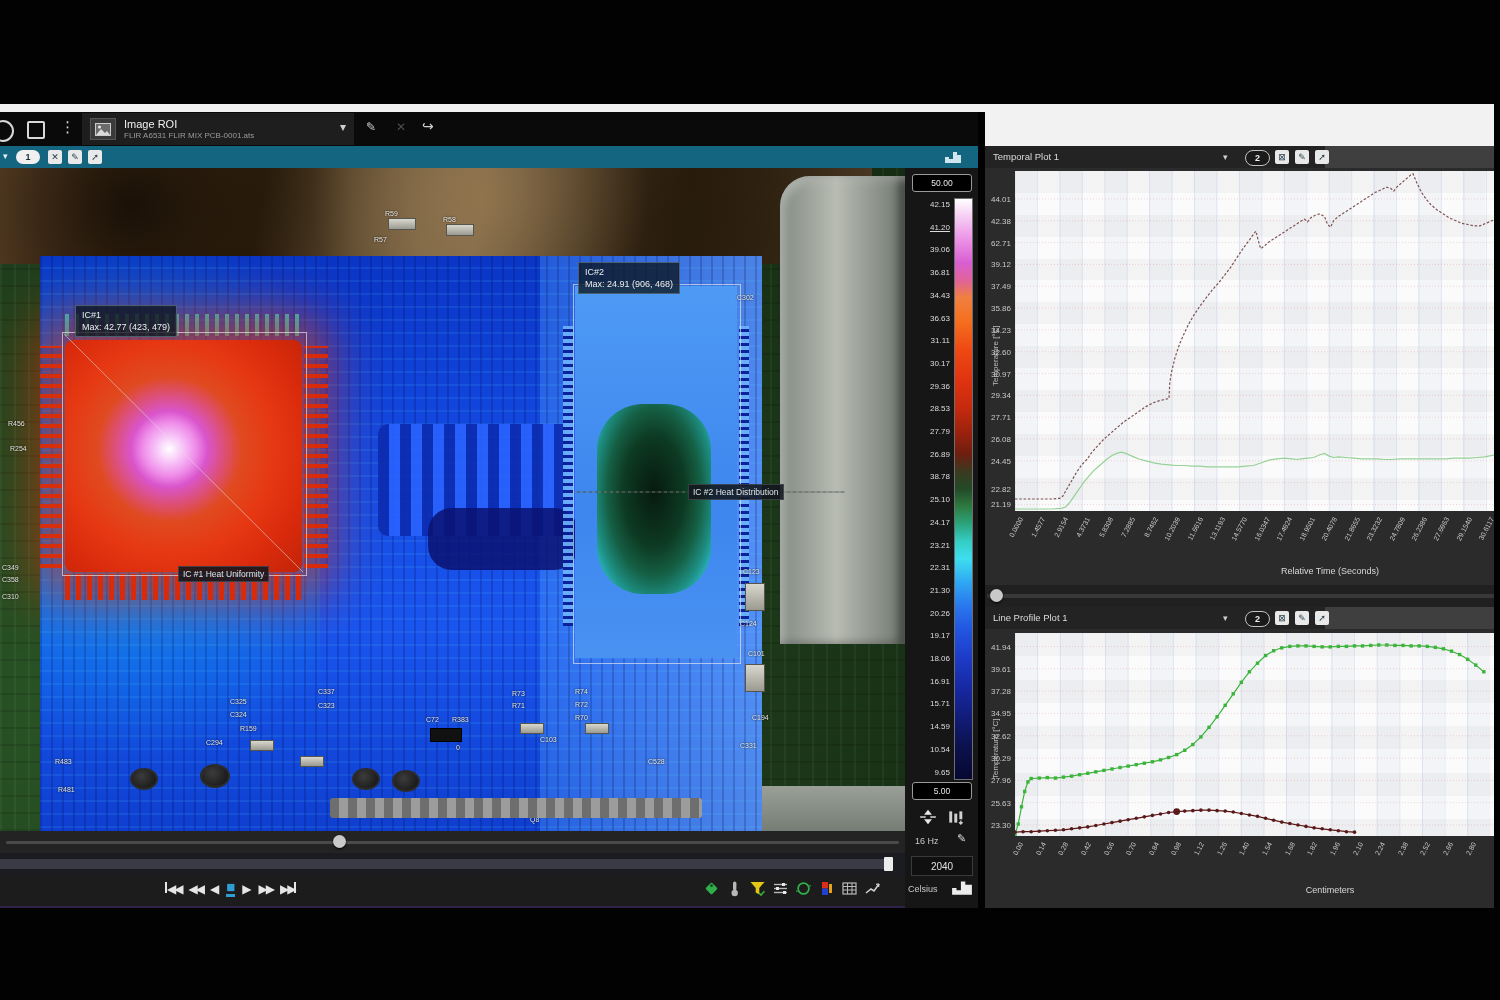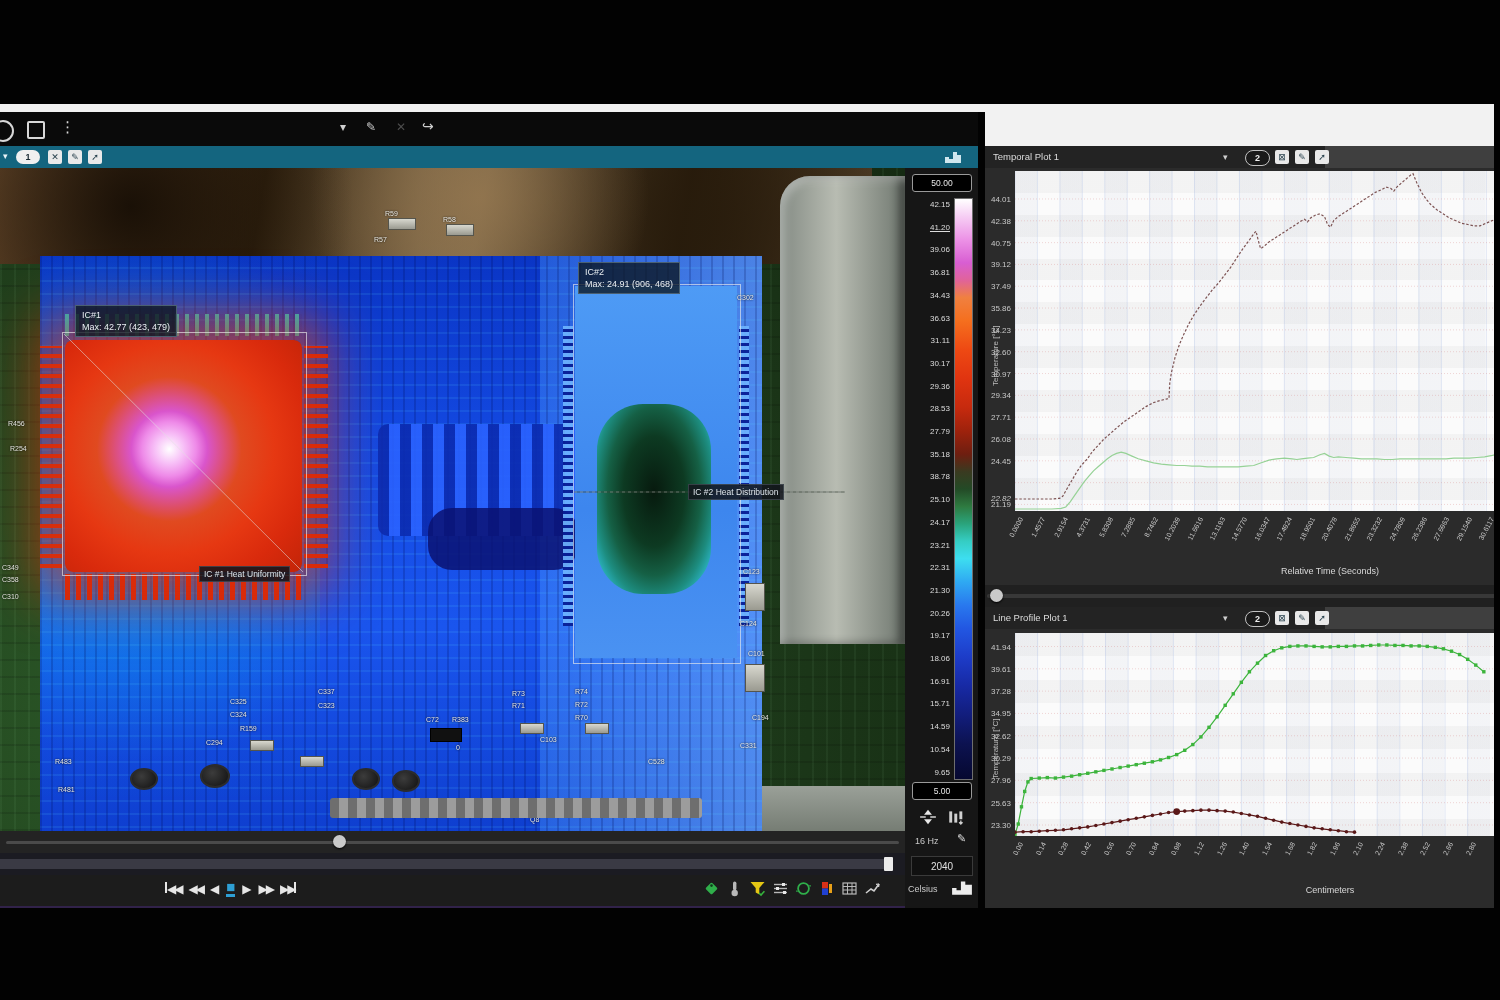"Image ROI" div.abs { html: none -> <div> <span> <svg> <rect></rect> <circle></circle> <path></path> </svg> </span> <span> <div>Image ROI</div> <div>FLIR A6531 FLIR MIX PCB-0001.ats</div> </span> </div> }
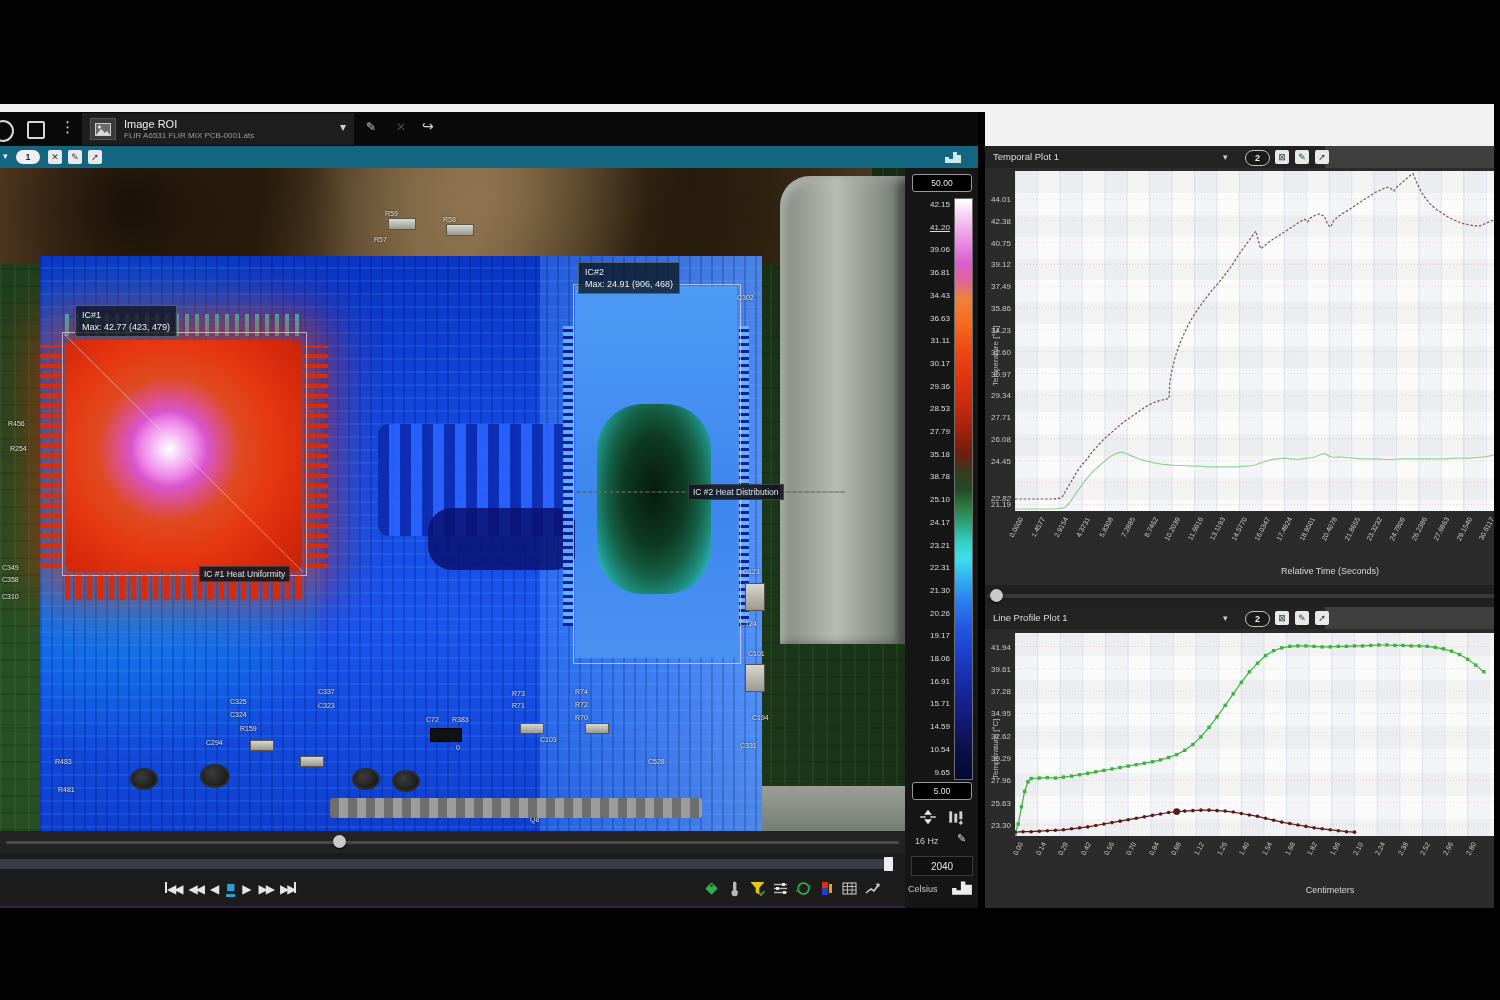"40.75" span.ytick { text: 40.75 -> 62.71 }
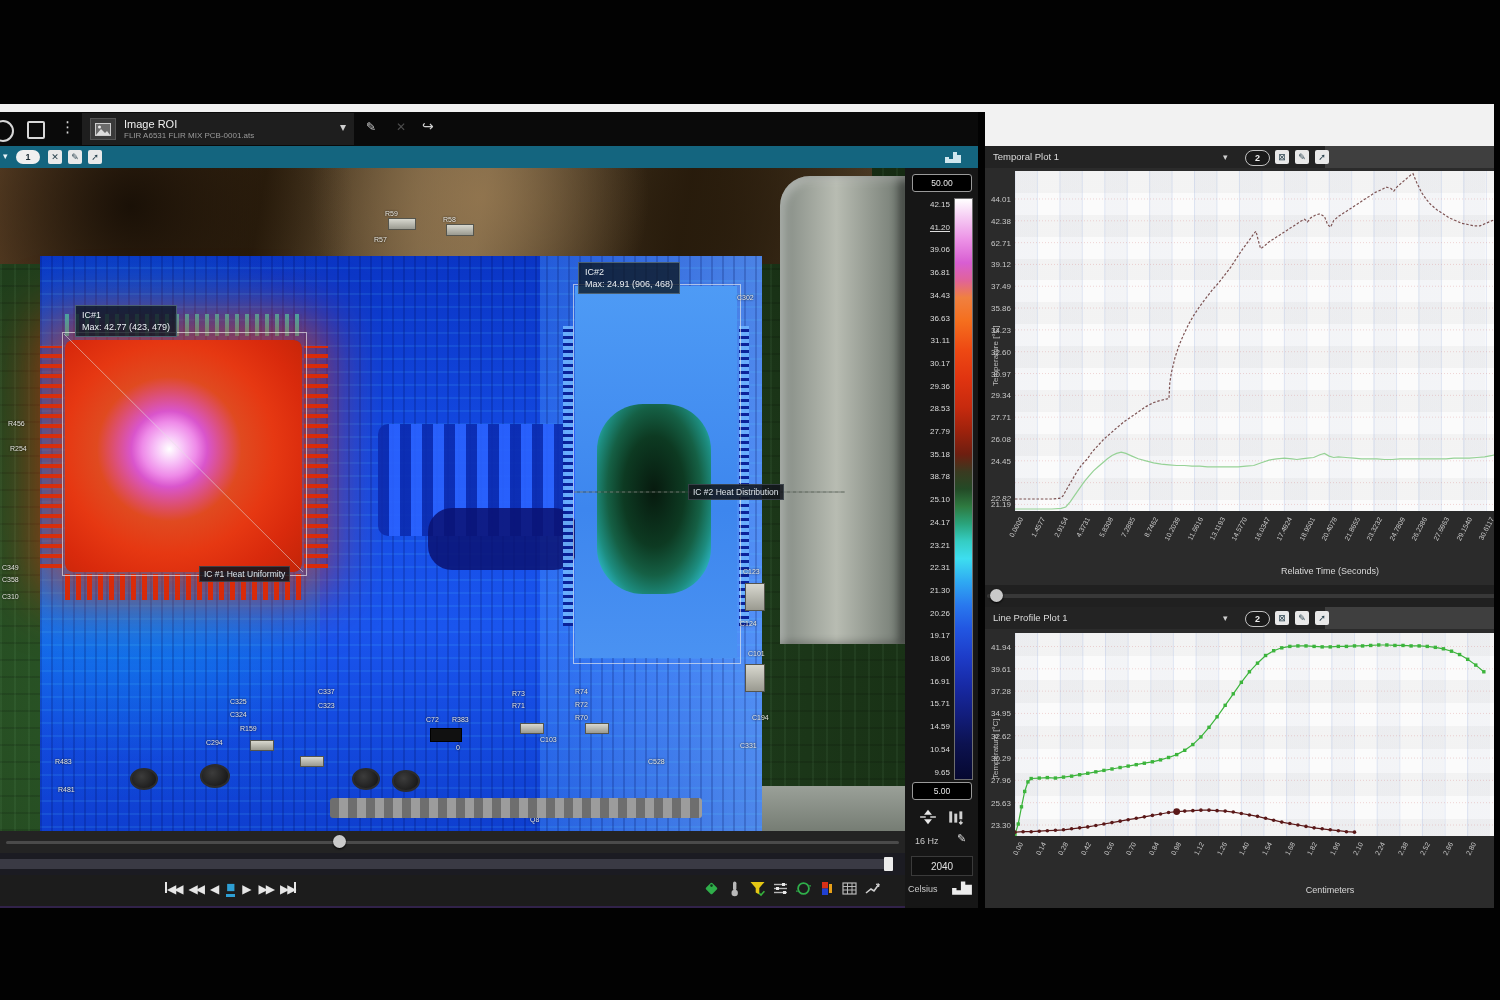"35.18" span.scale-tick { text: 35.18 -> 26.89 }
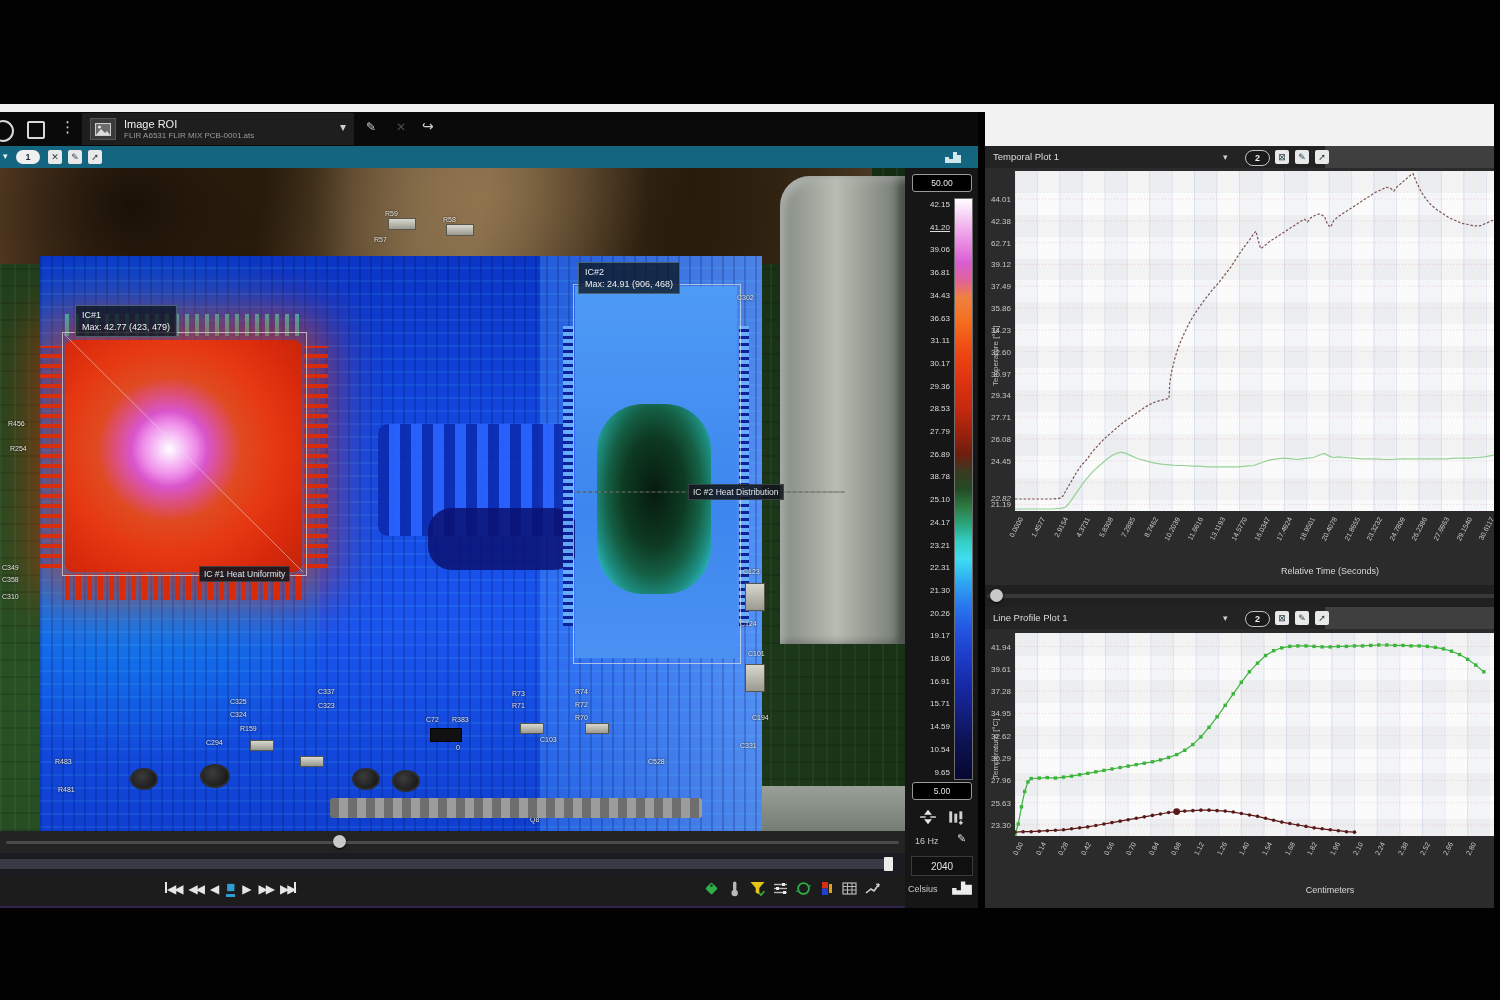"22.82" span.ytick { font-style: italic -> none; top: 326px -> 317px }
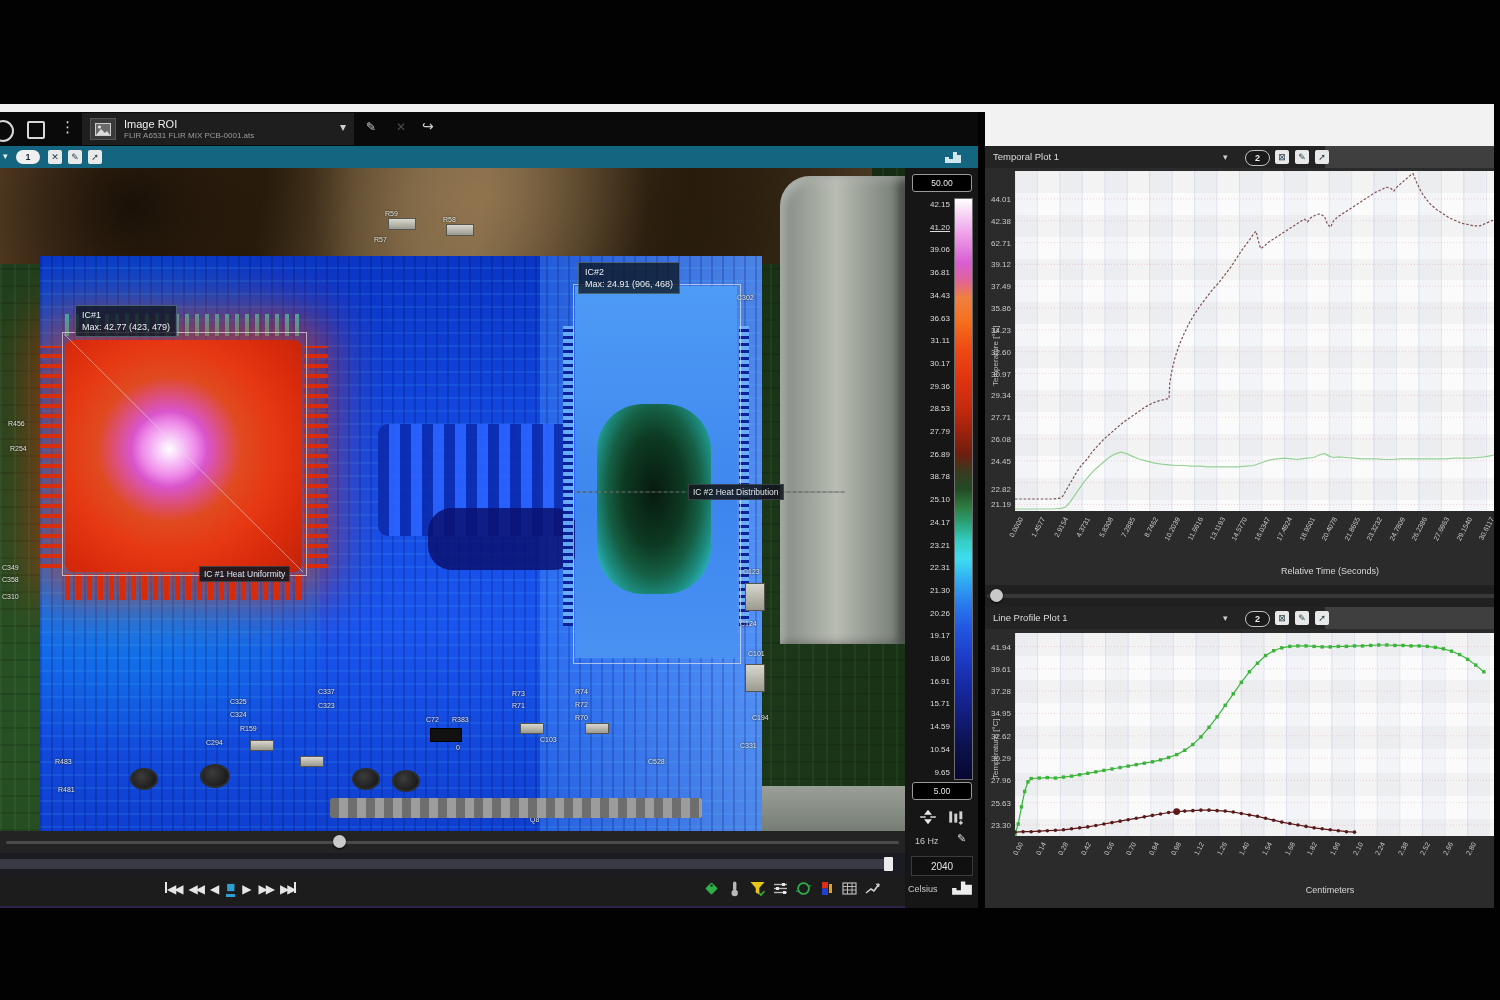"IC #1 Heat Uniformity" div.abs { margin-left: 21px -> none }
